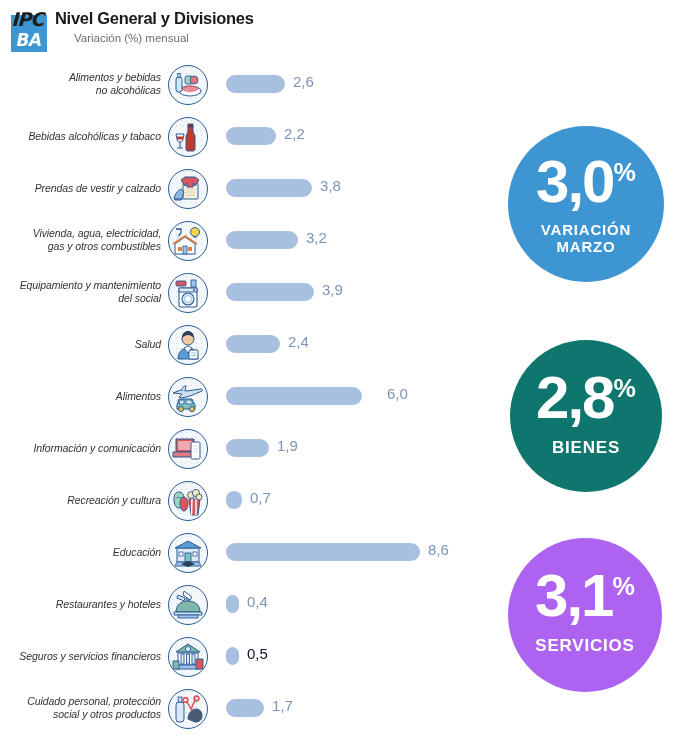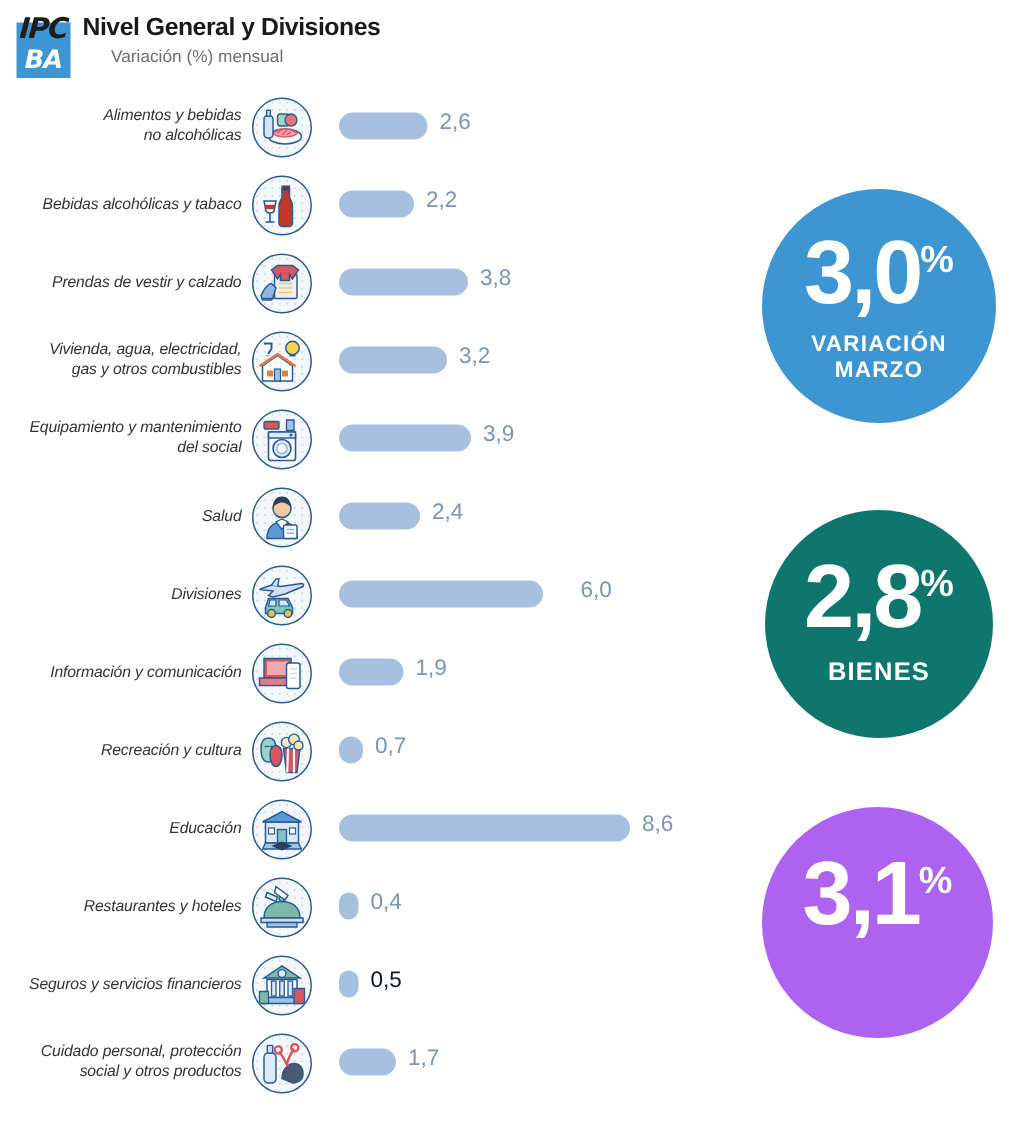"Divisiones" span { text: Divisiones -> Alimentos }
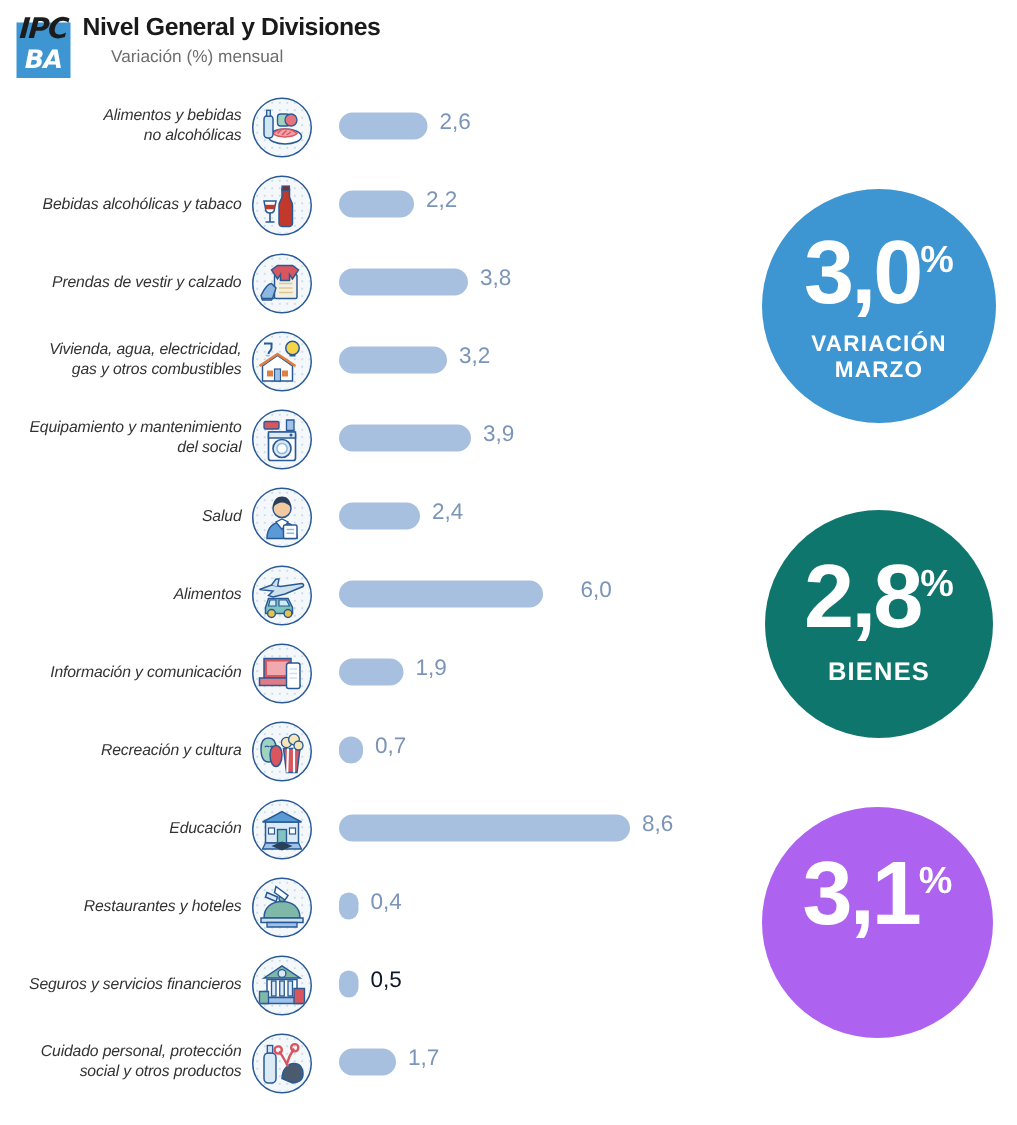"SERVICIOS" div.badge-cap { html: none -> <div> <div>SERVICIOS</div> </div> }
